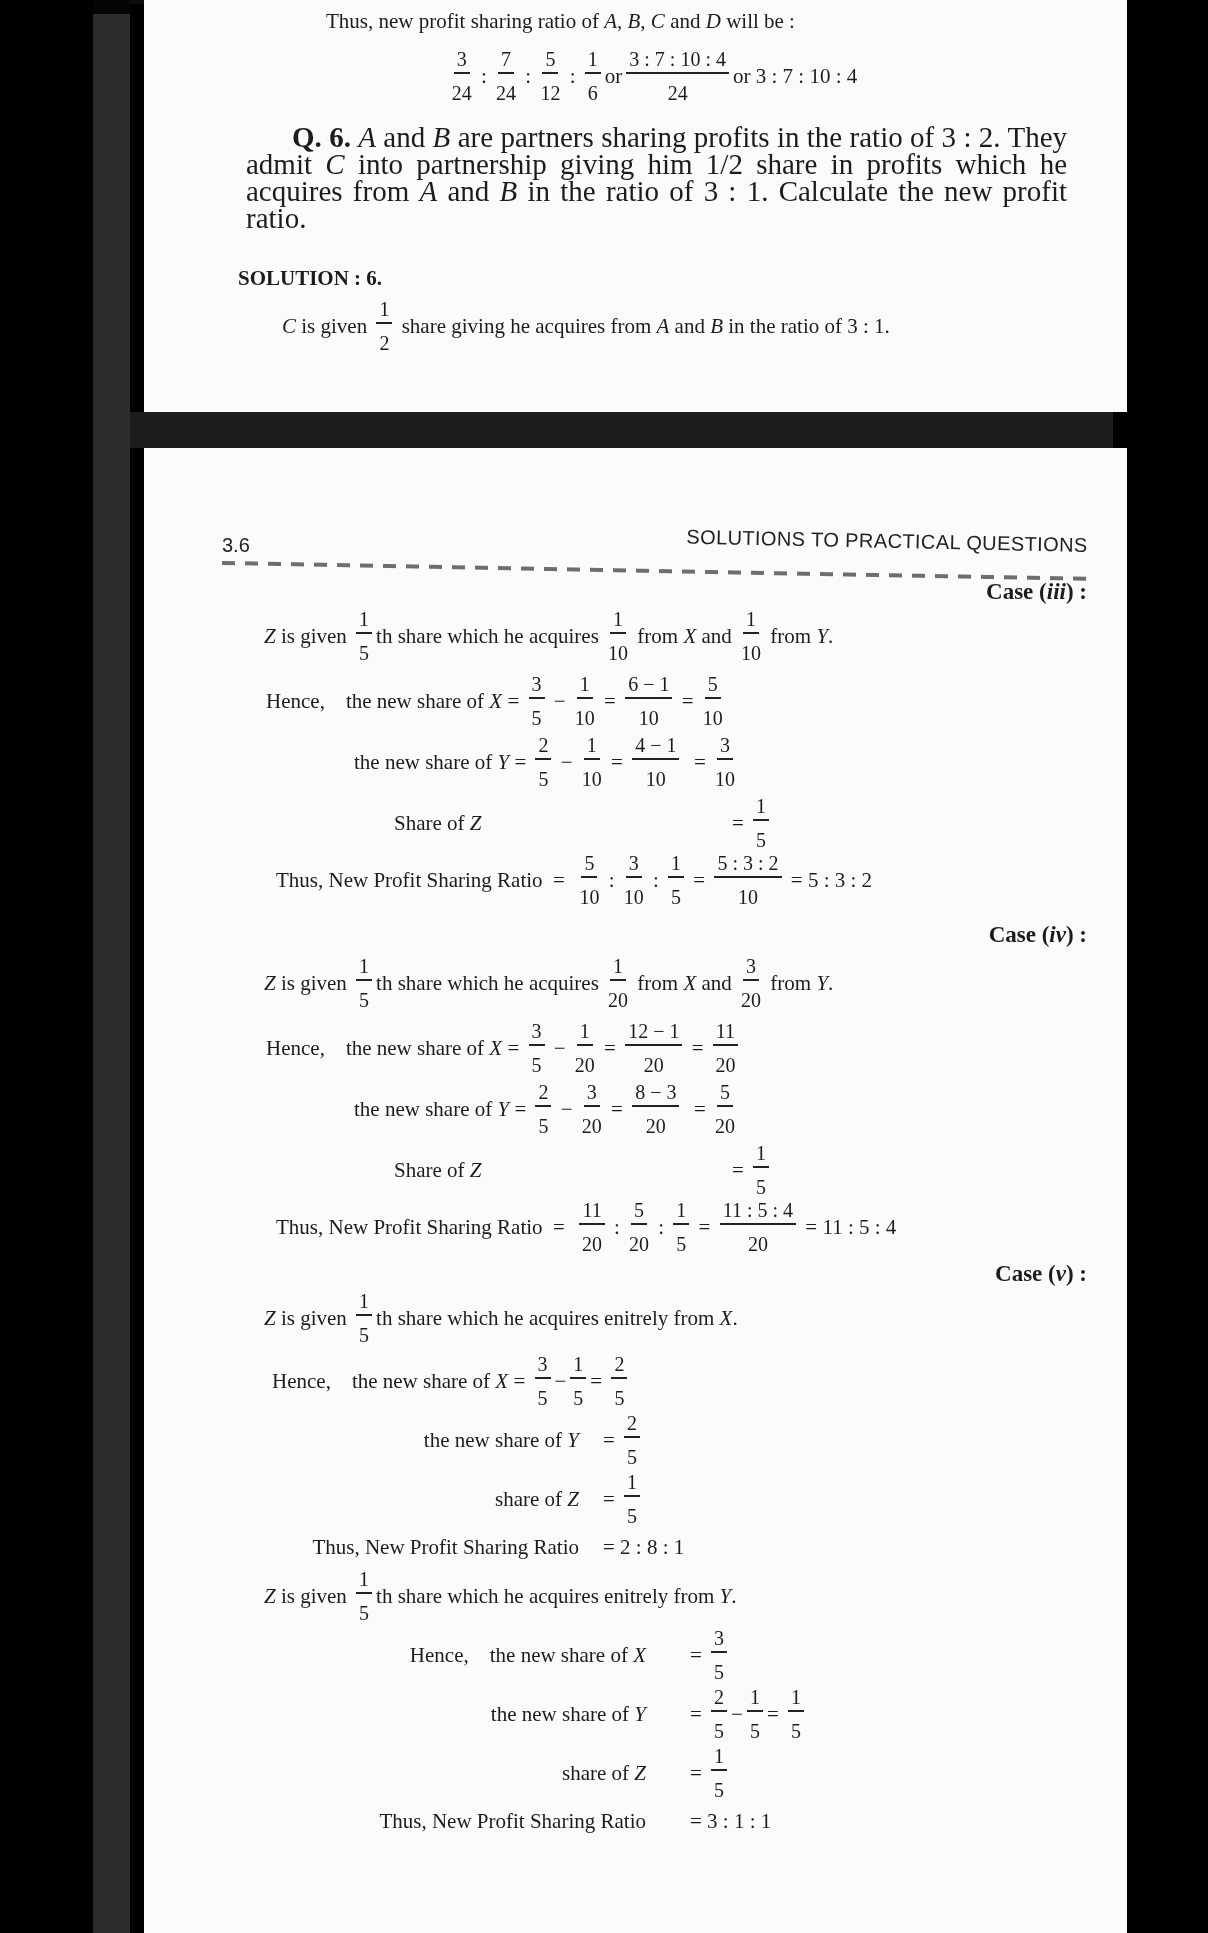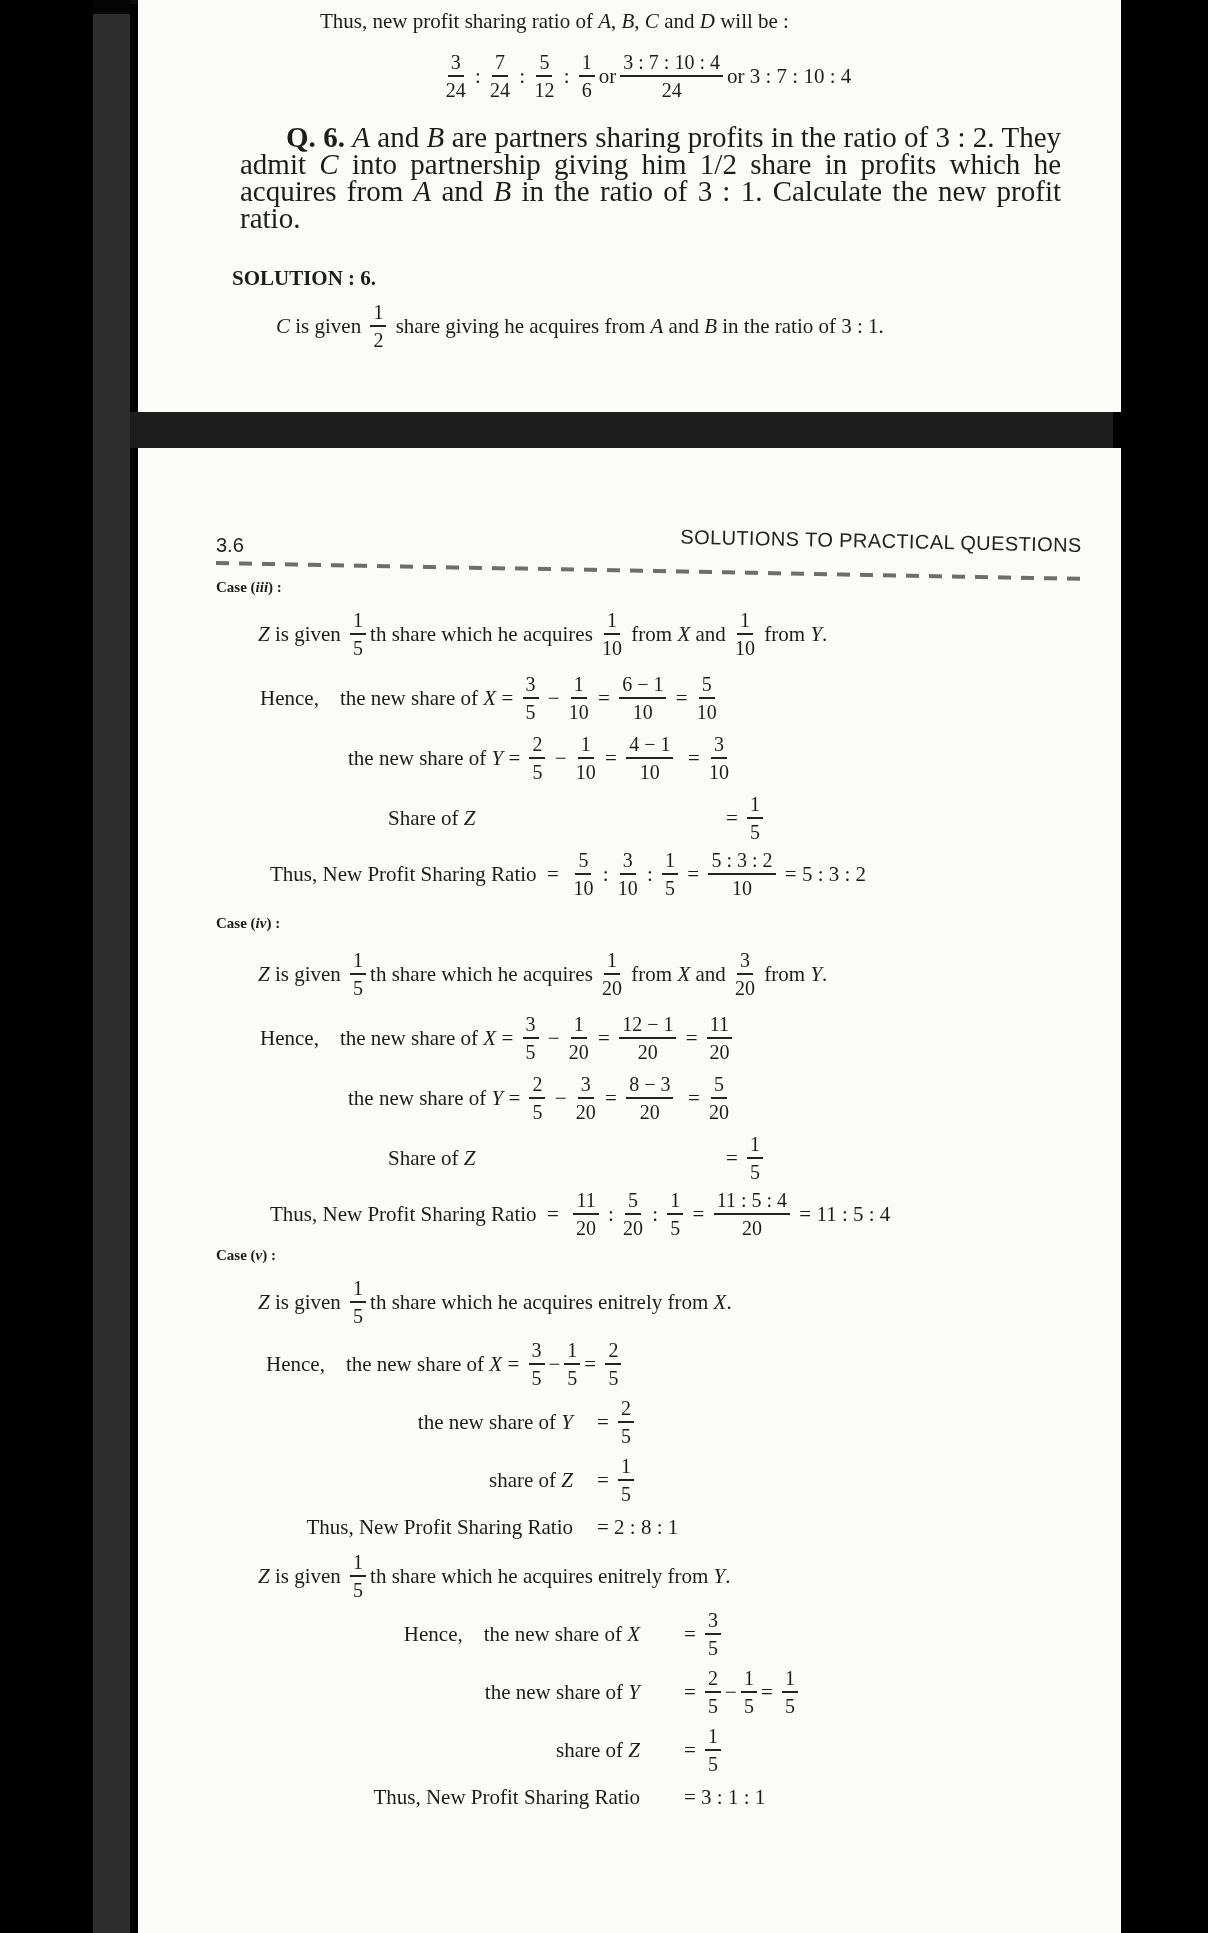"Thus, new profit sharing ratio" .page { left: 138px -> 144px }
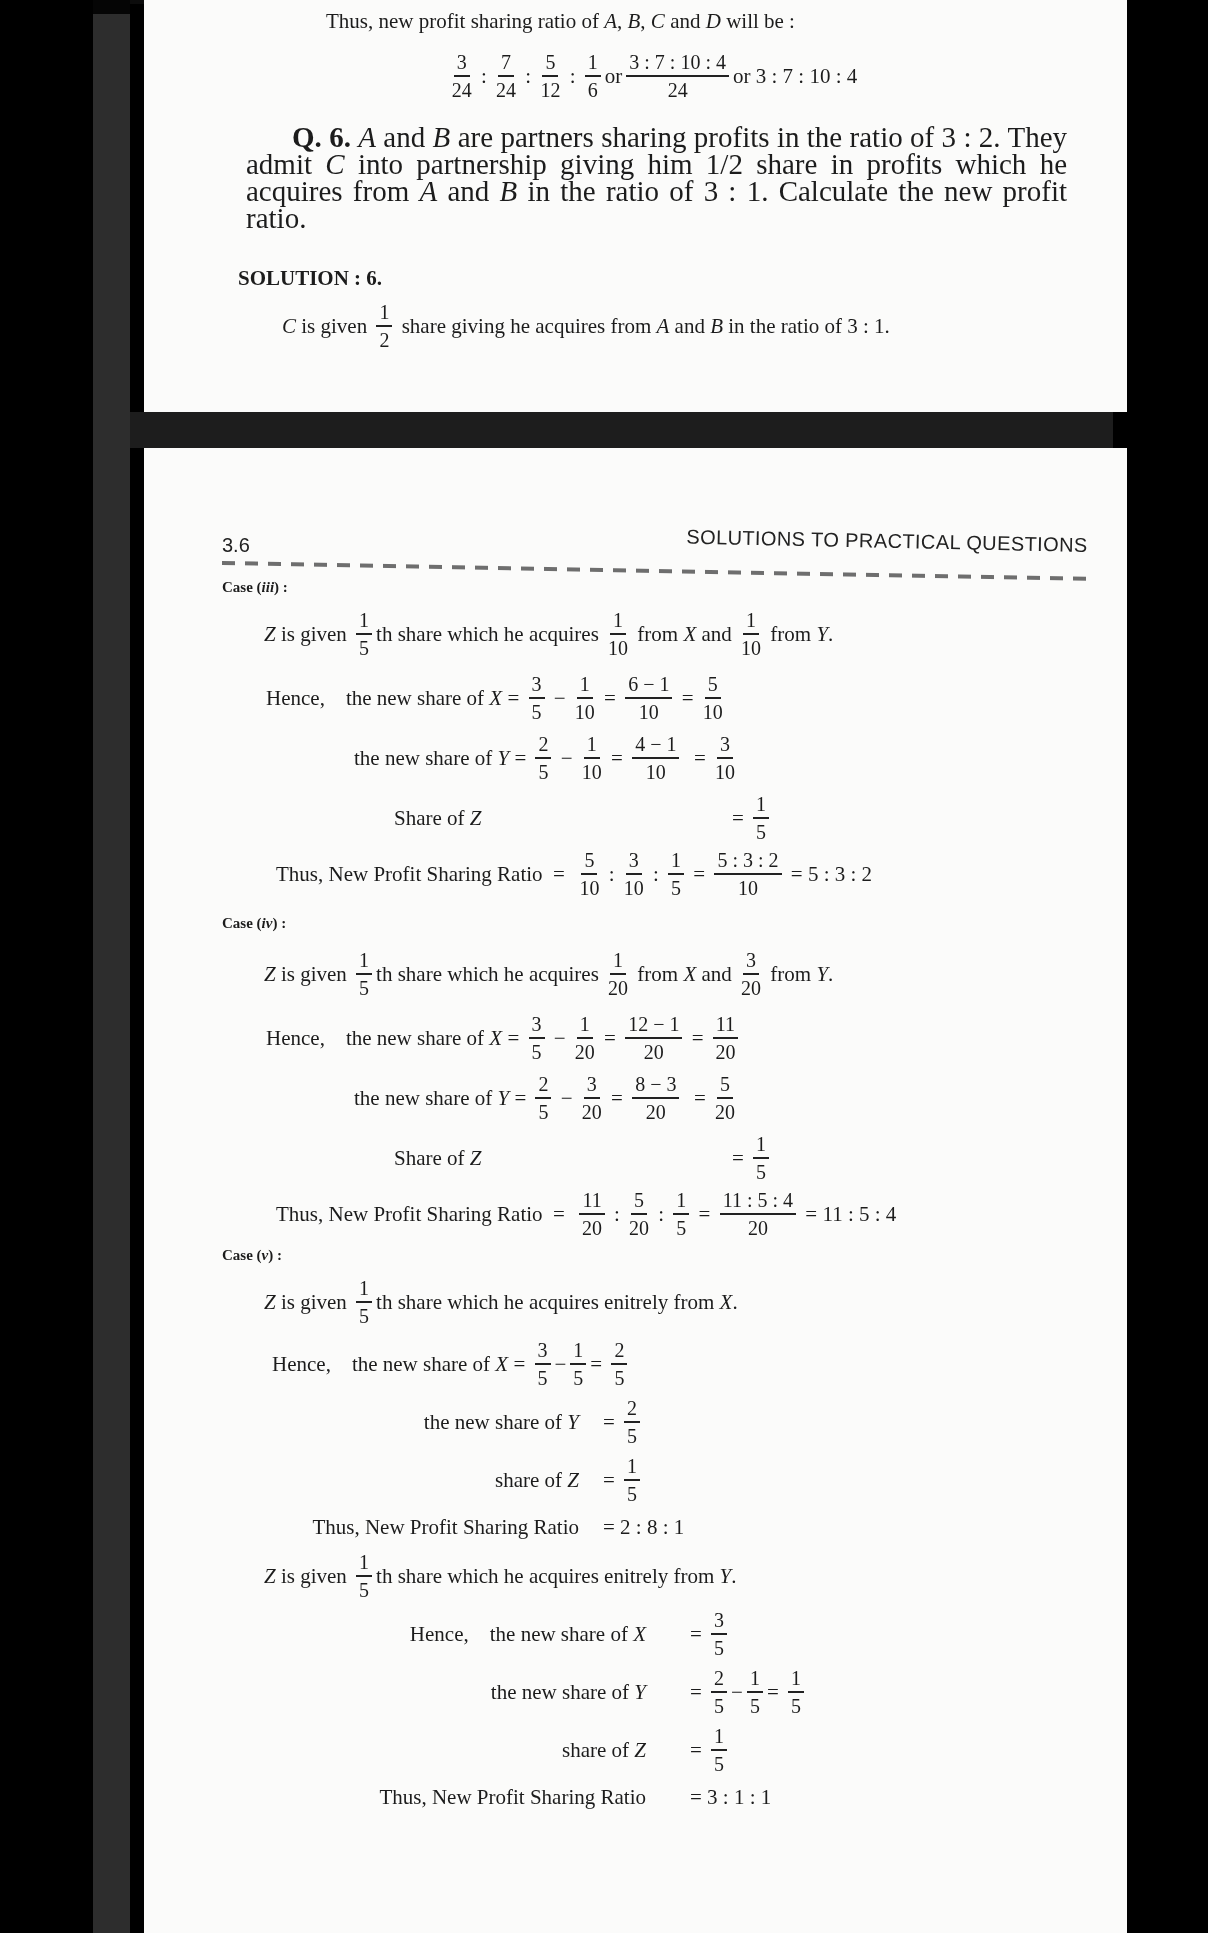"24" .frac .fd { padding-top: 3px -> 9px }
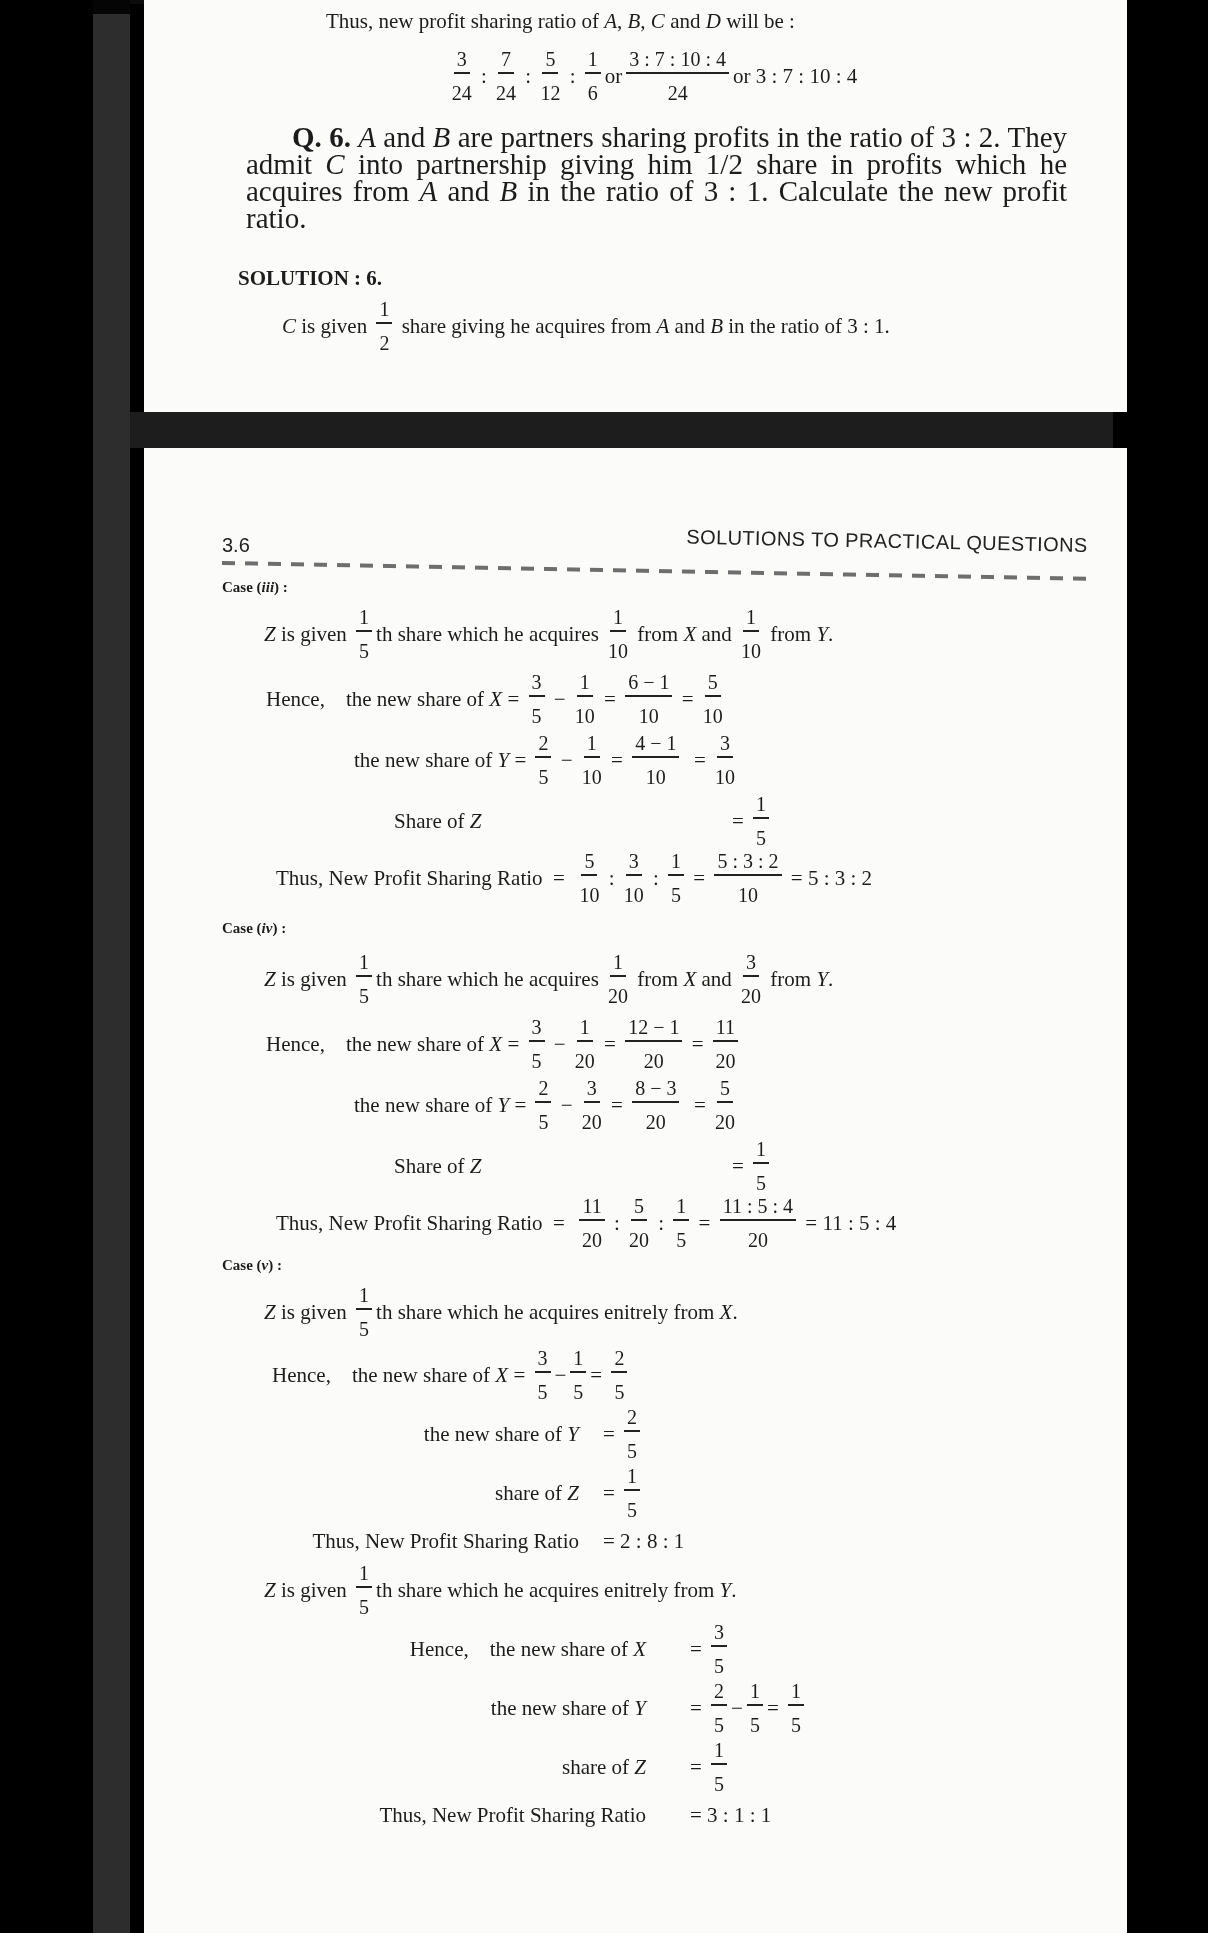"Case (iii) :" .case-heading { font-size: 15px -> 23px; text-align: none -> right }
